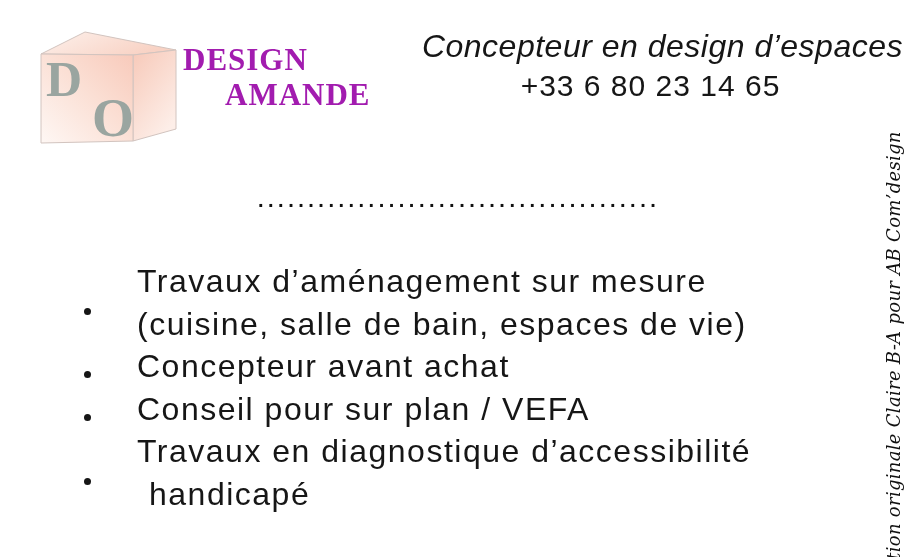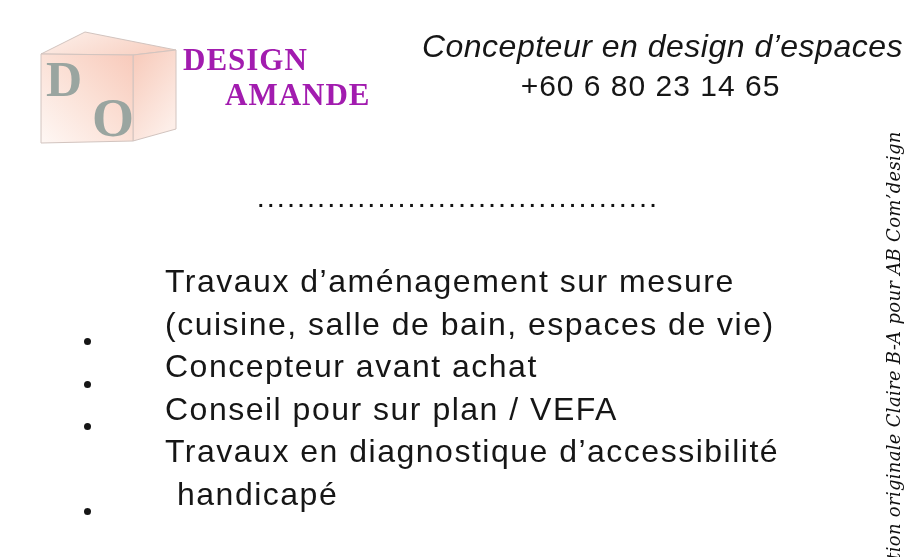"+60 6 80 23 14" div.phone { text: +60 -> +33 }
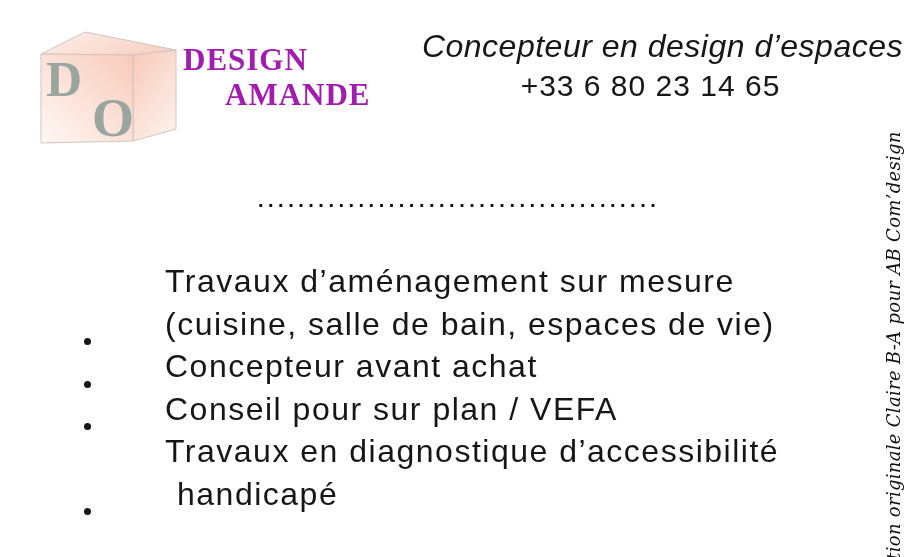"Travaux d’aménagement sur mesure" .service-item { align-items: flex-end -> center; gap: 28px -> none }
